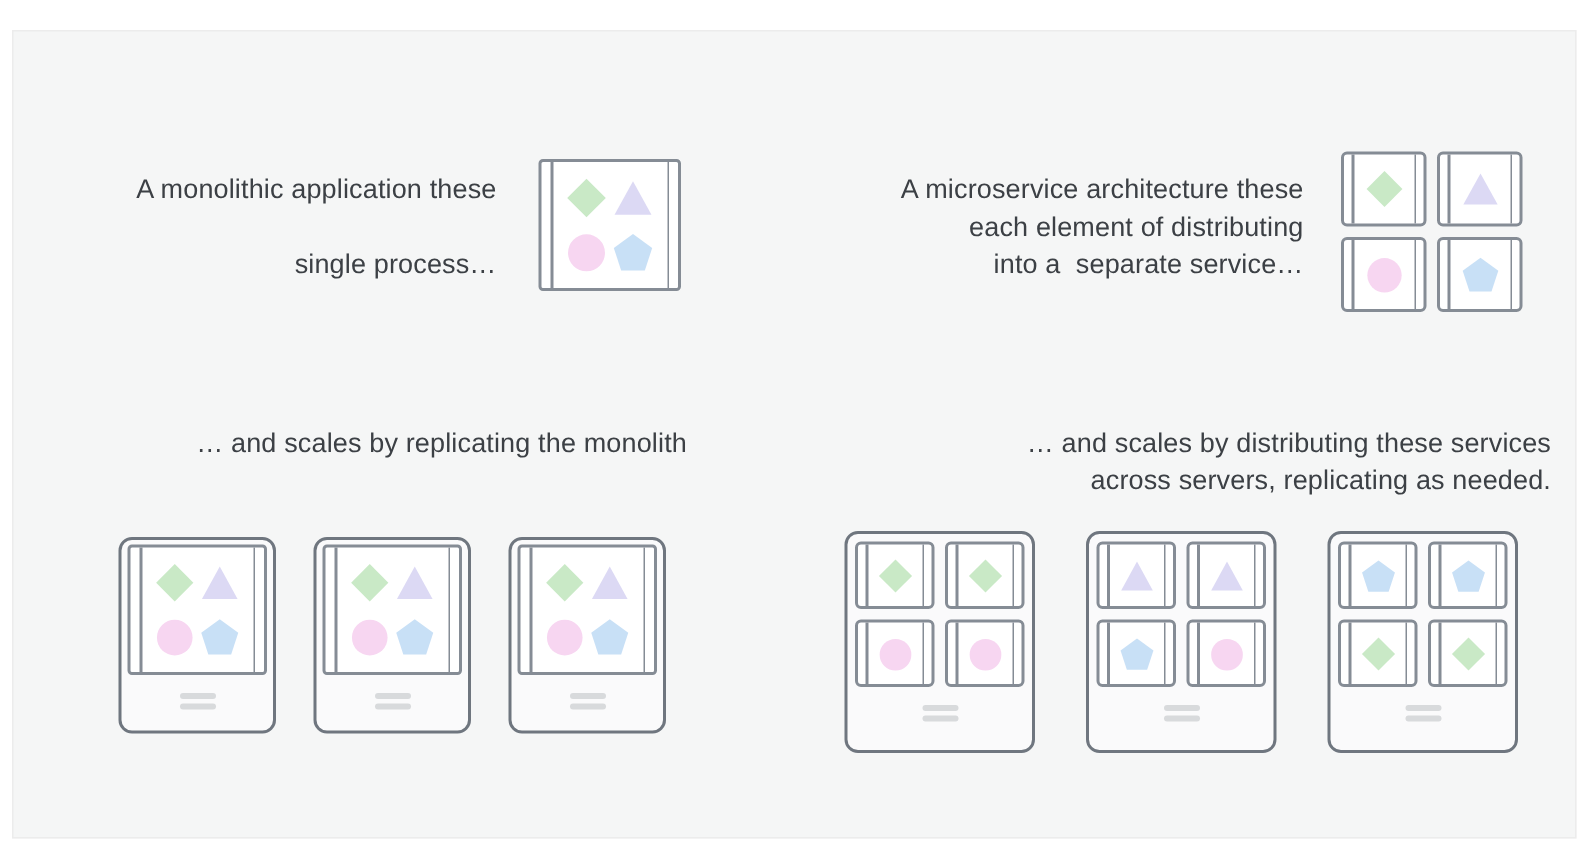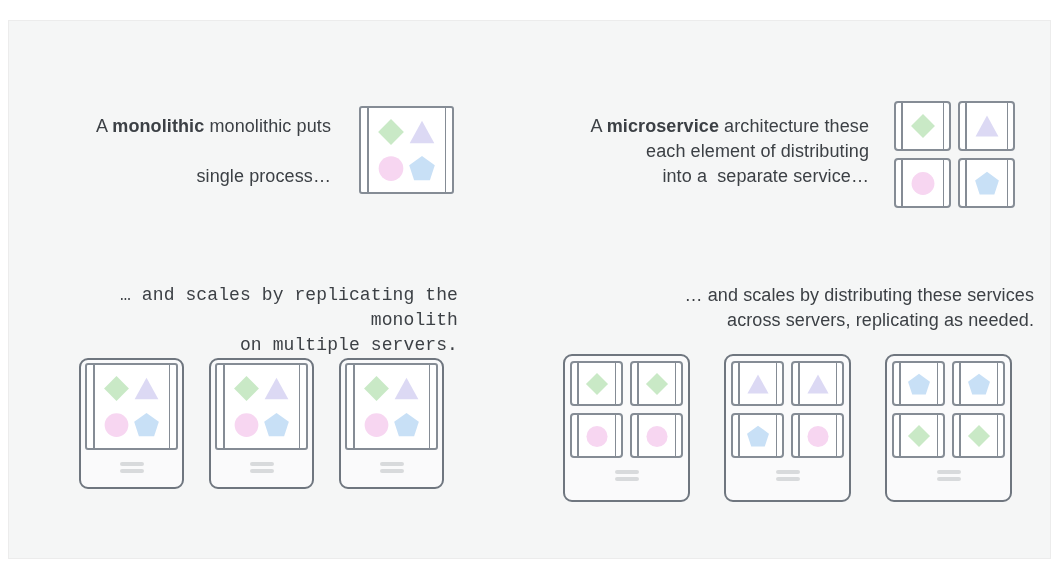"monolithic" .text-block b { font-weight: bold -> normal }
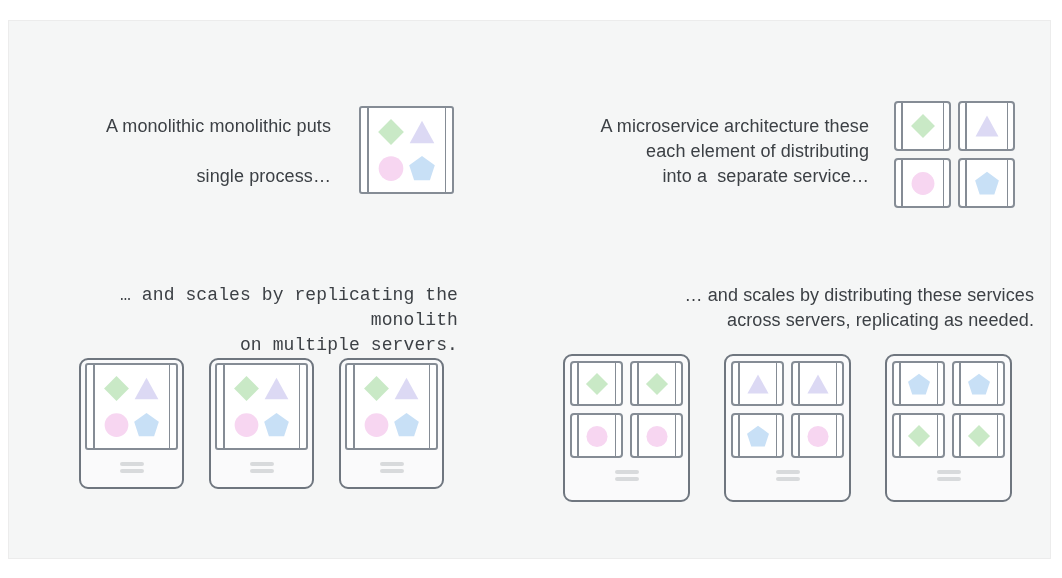"monolithic puts" span { text: monolithic puts -> application these }
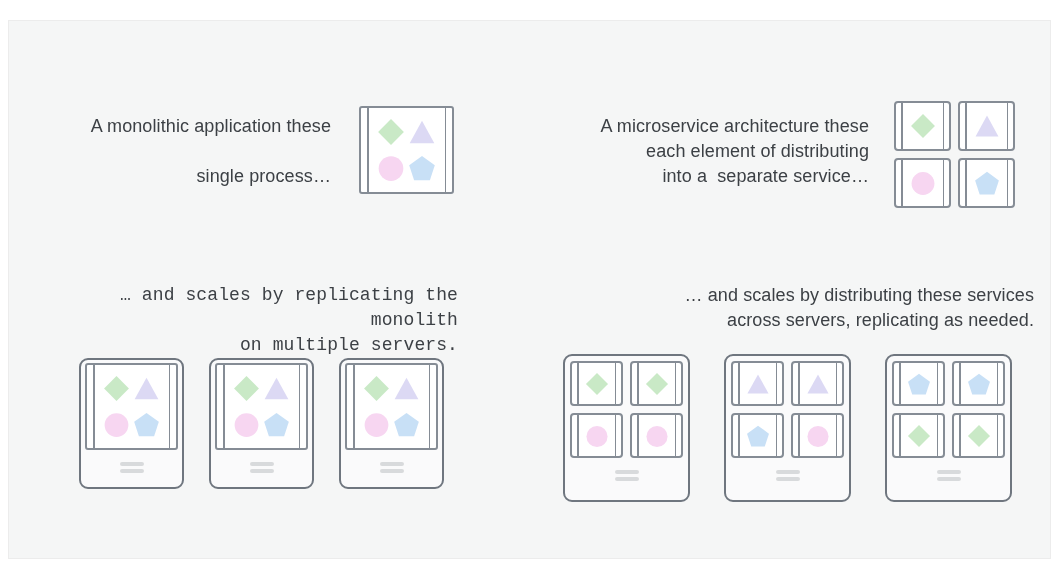"… and scales by replicating" #bl-text { font-family: Liberation Mono, monospace -> none }
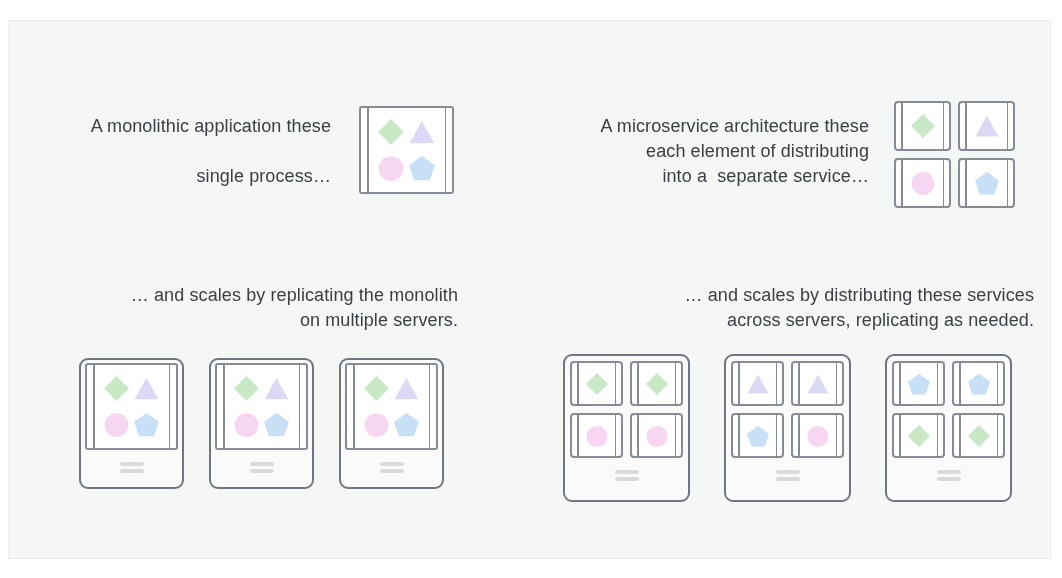"on multiple servers." span { html: <span>on multiple servers.</span> -> none }
